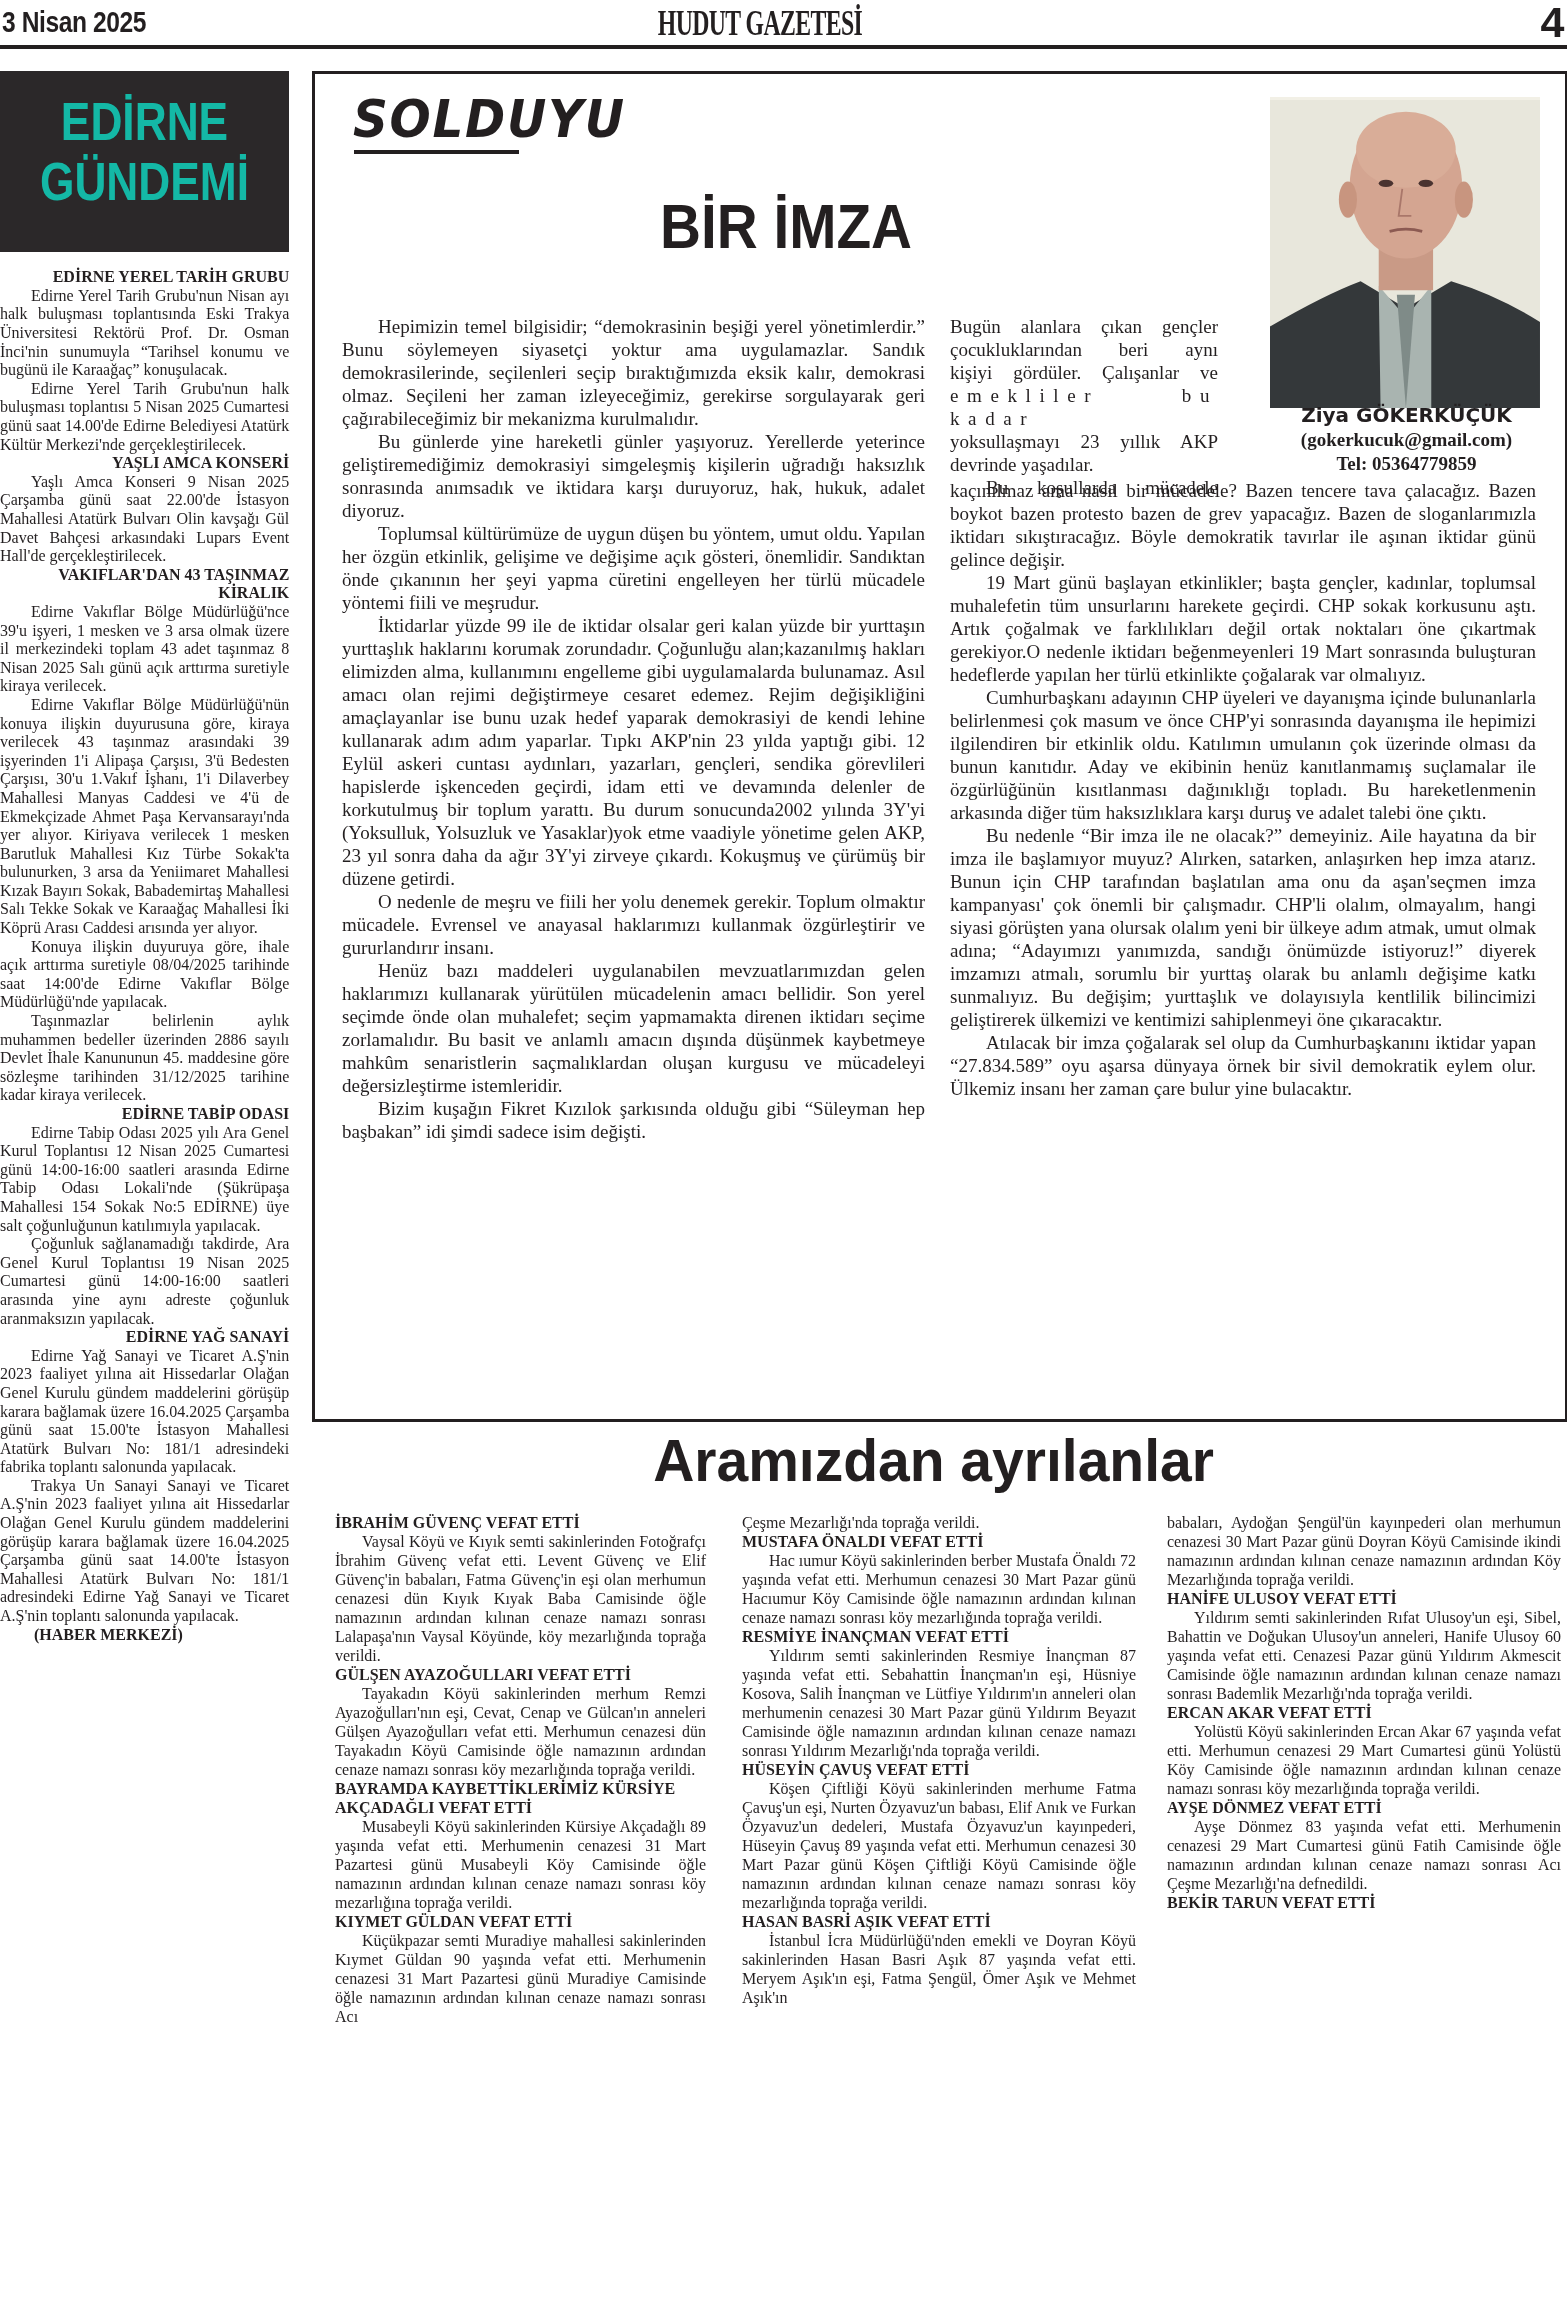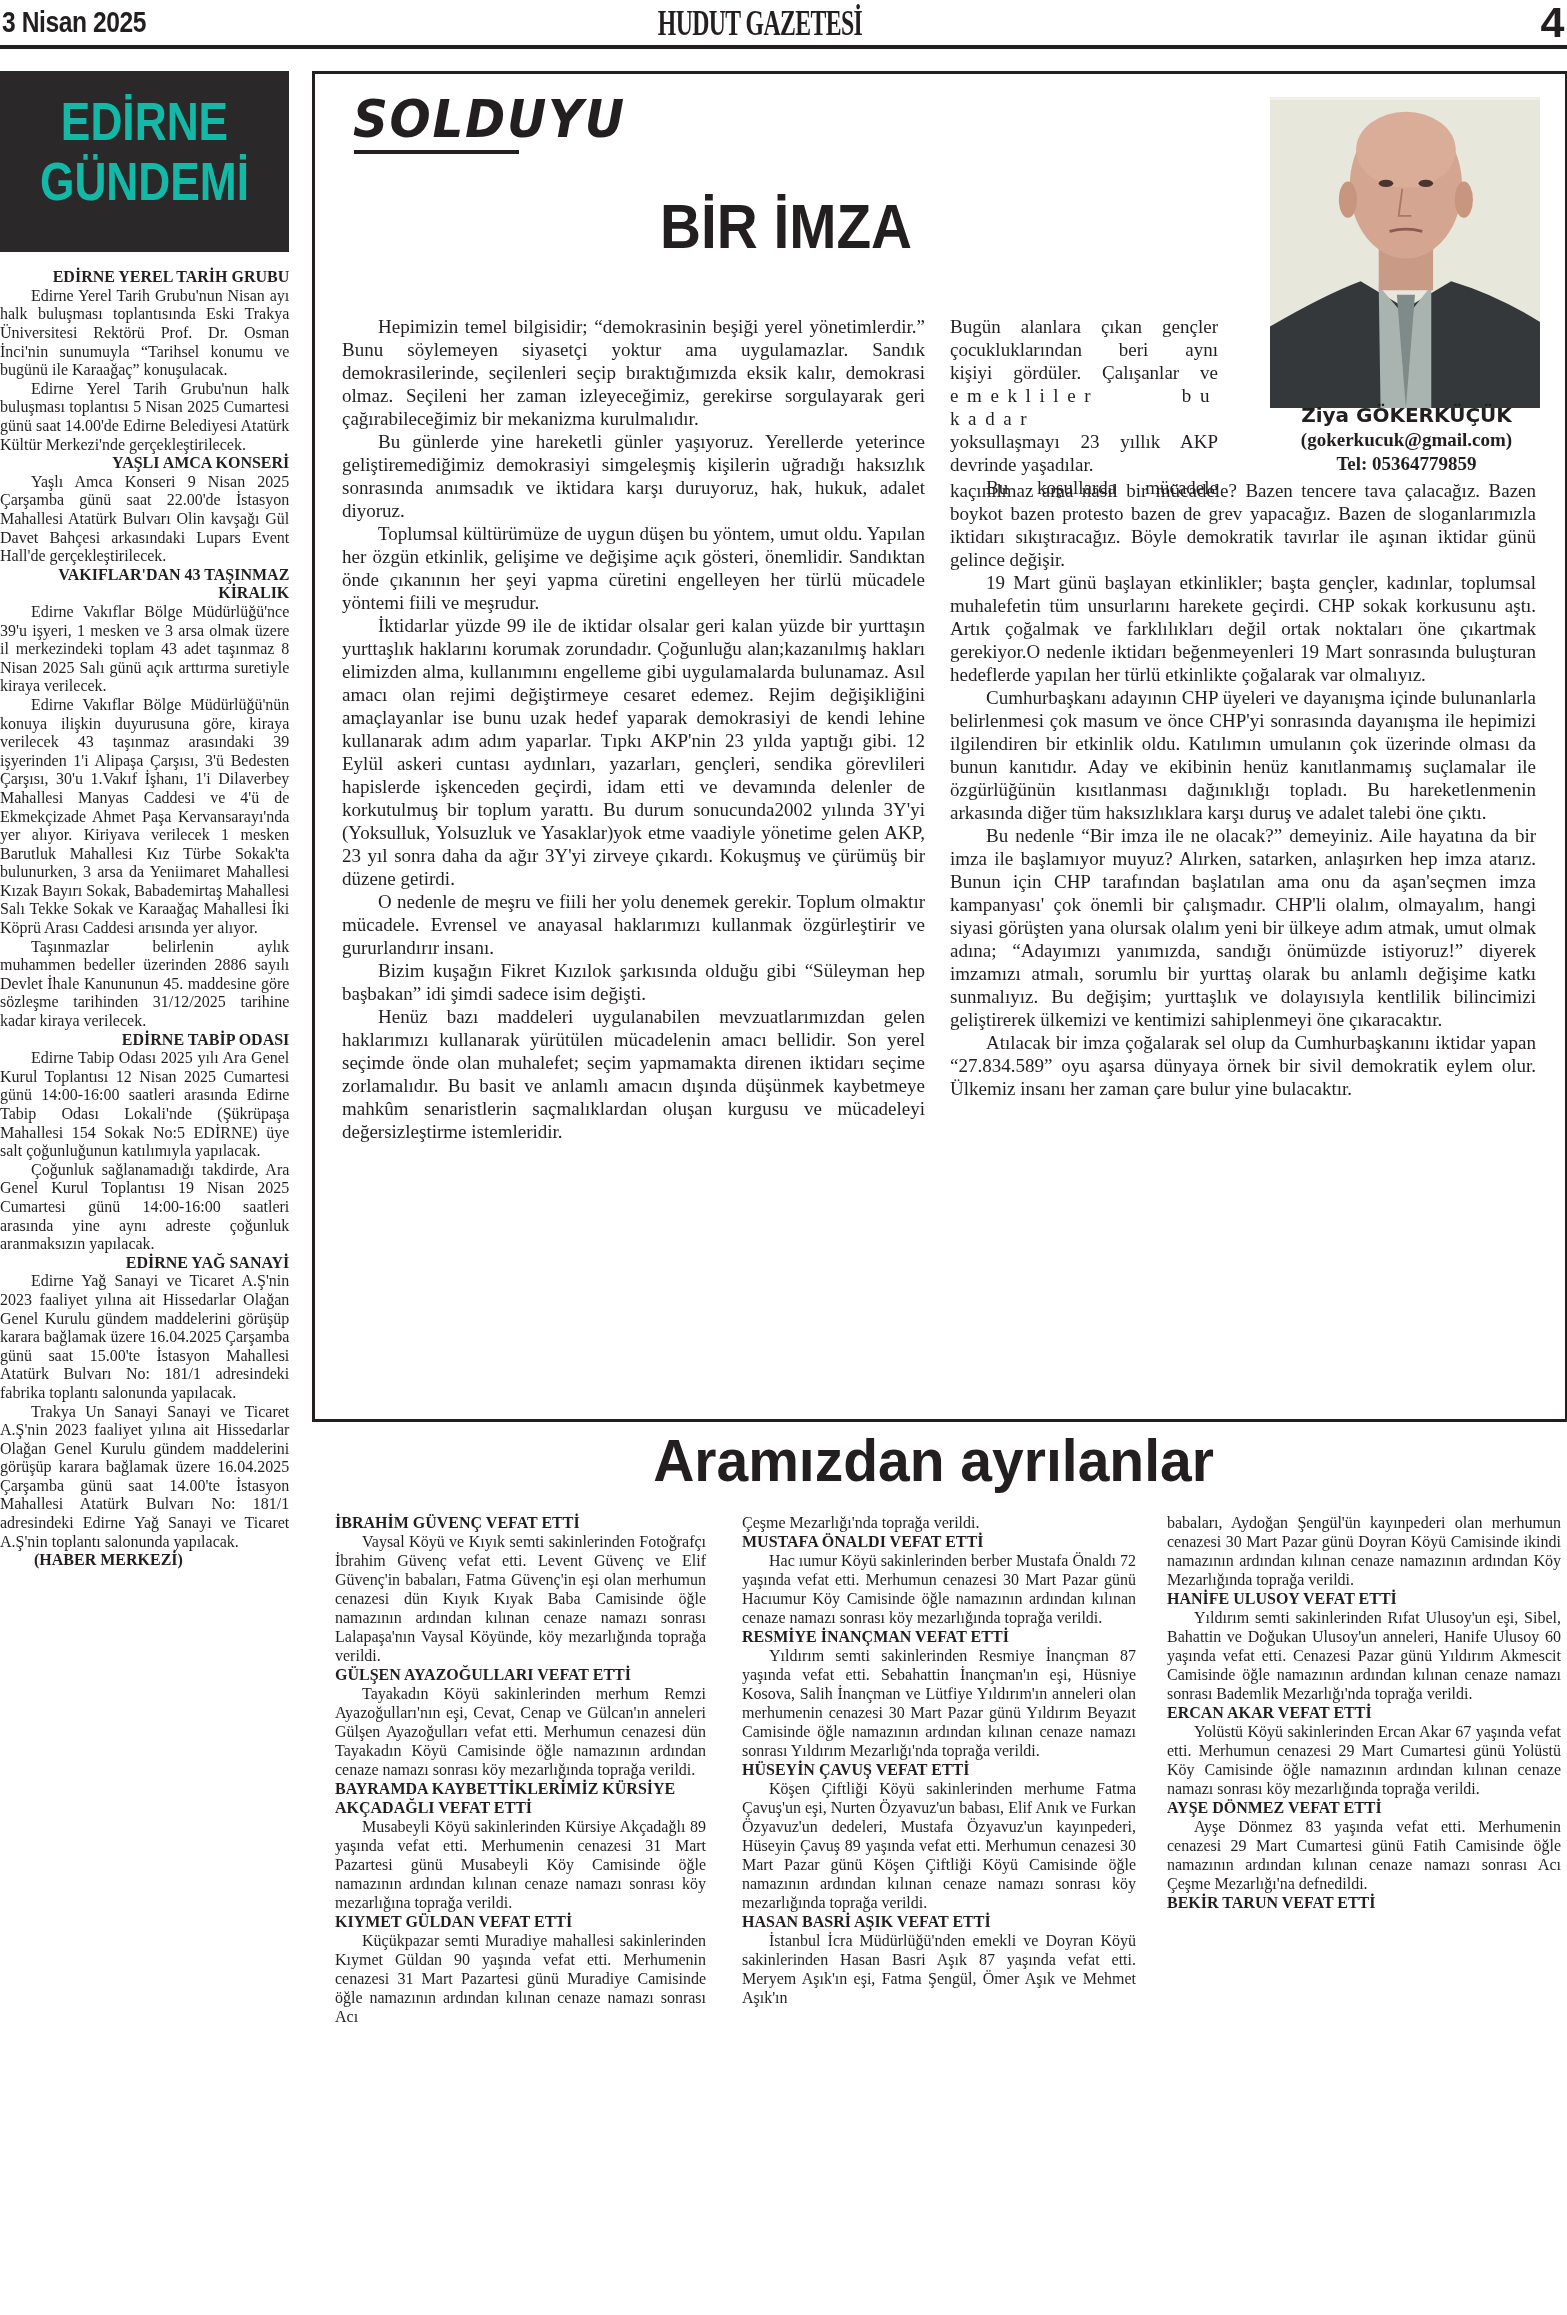"Konuya ilişkin duyuruya göre, ihale" p { html: none -> <p>Konuya ilişkin duyuruya göre, ihale açık arttırma suretiyle 08/04/2025 tarihinde saat 14:00'de Edirne Vakıflar Bölge Müdürlüğü'nde yapılacak.</p> }
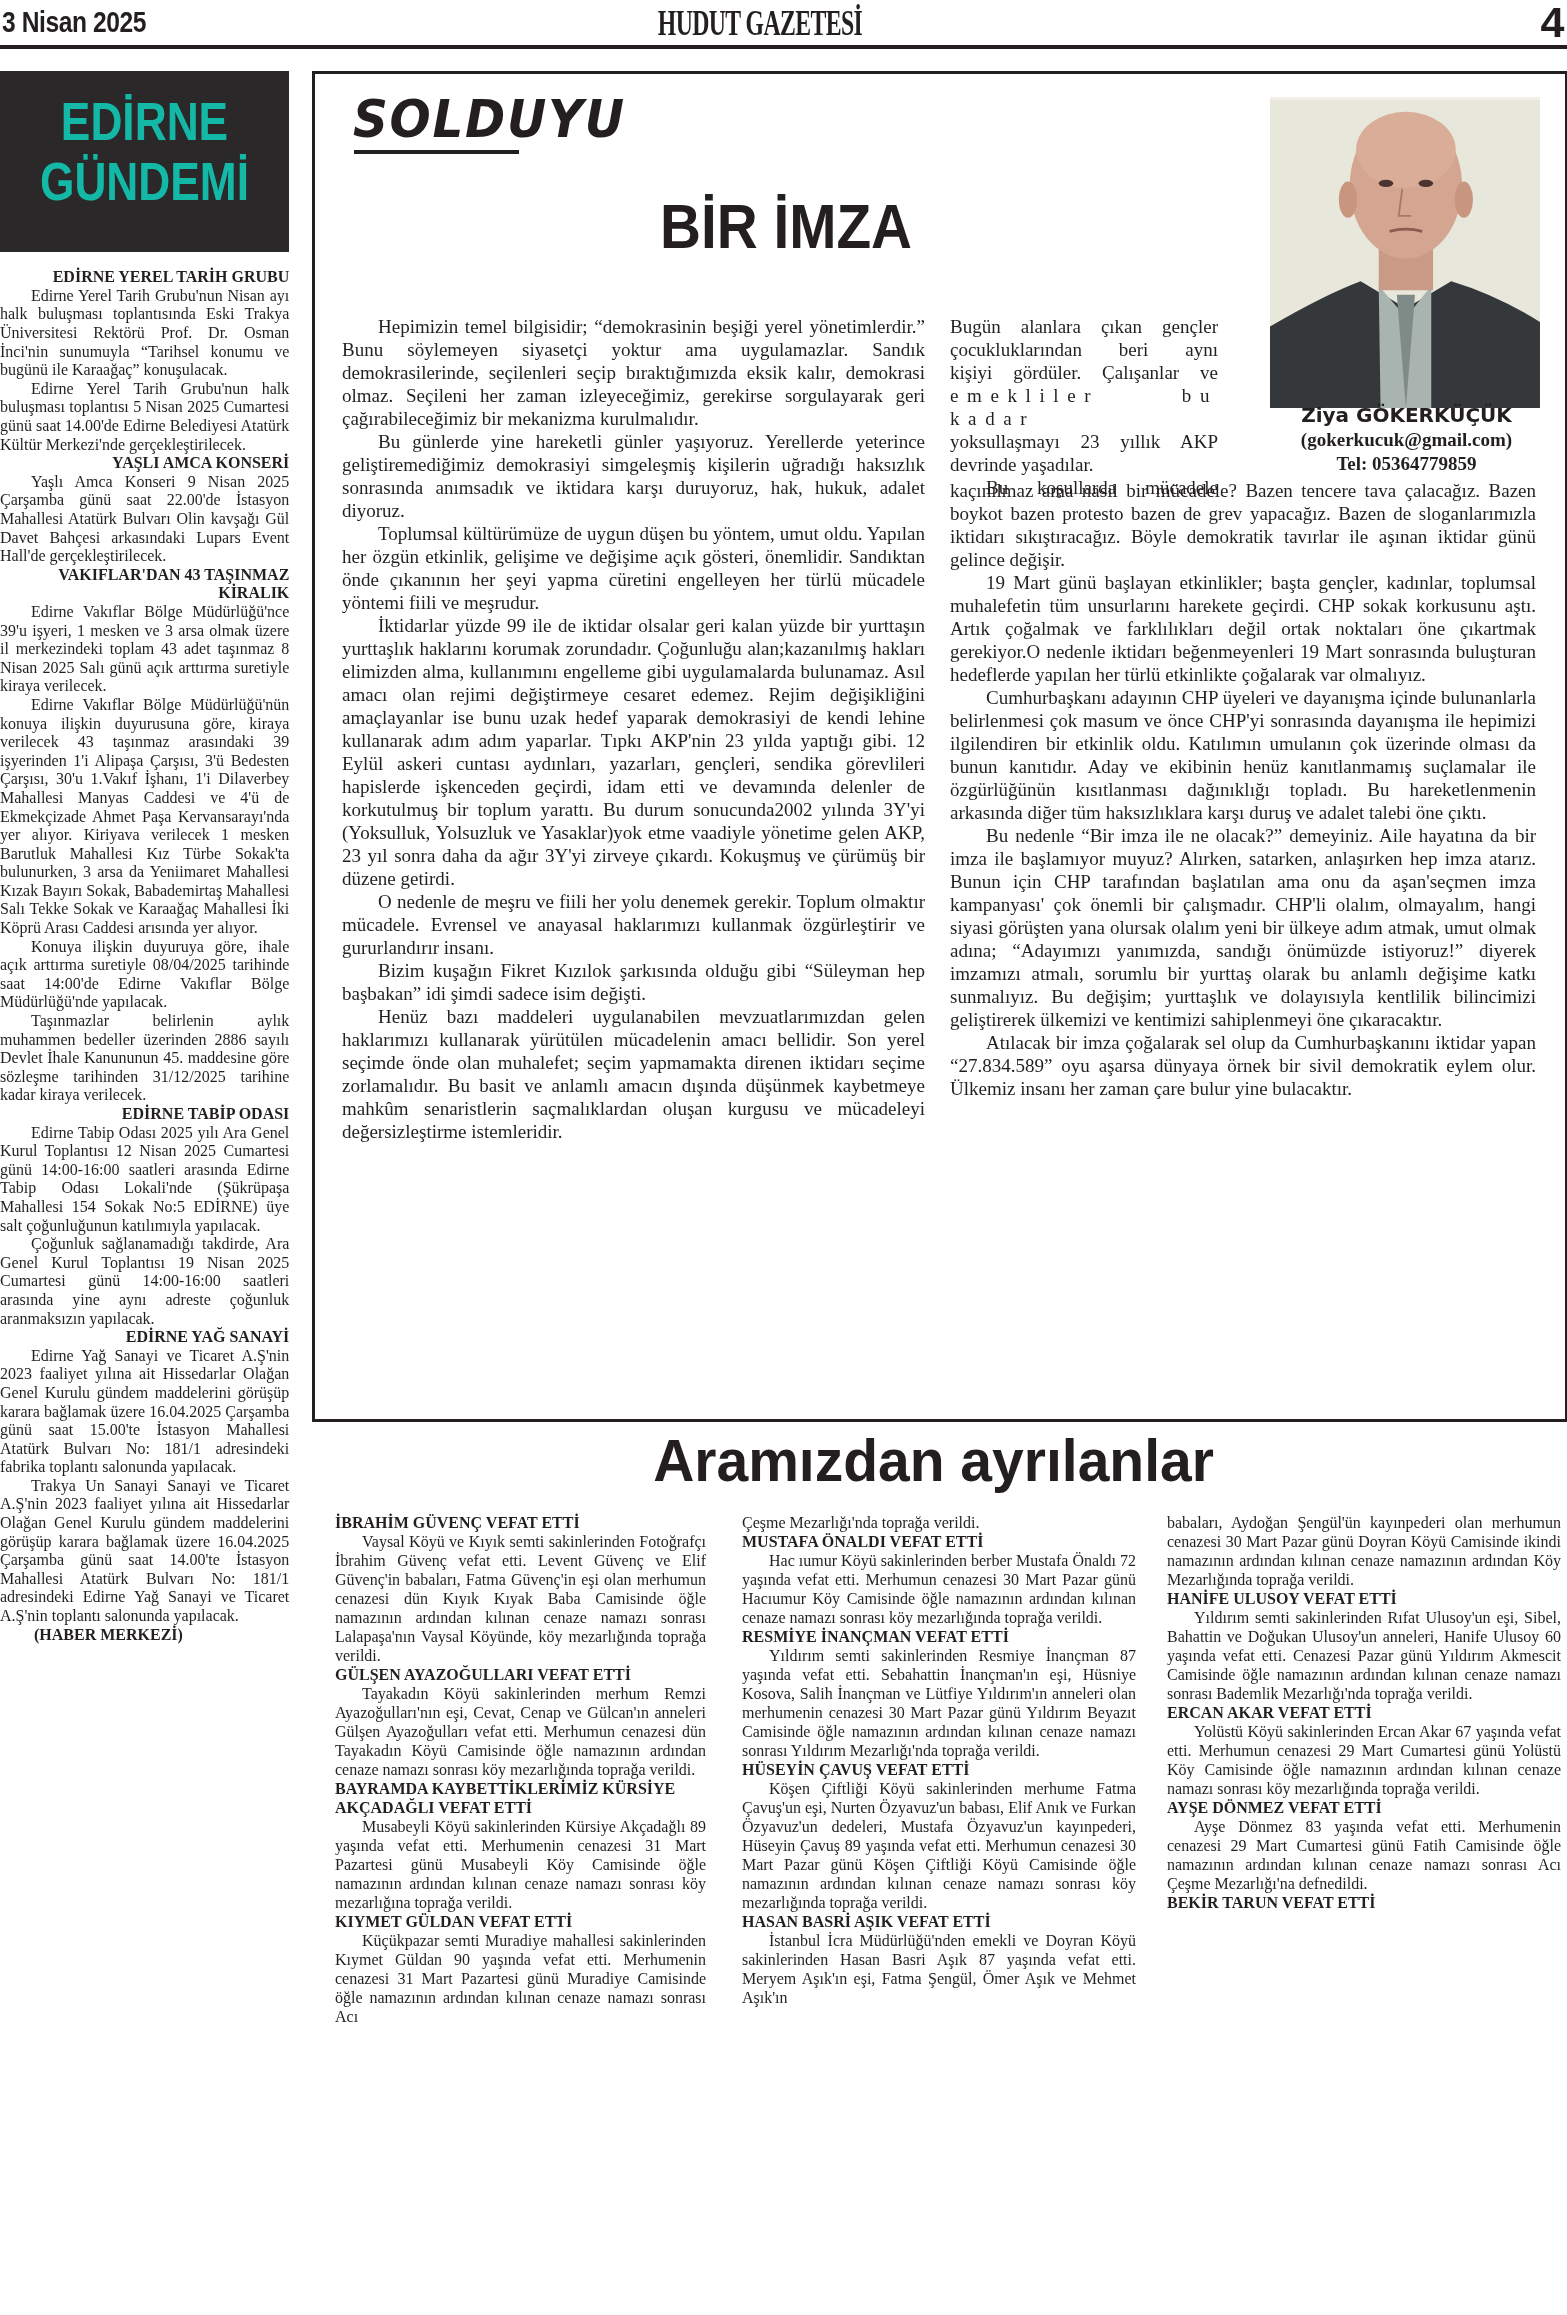"Bizim kuşağın Fikret Kızılok şarkısında" p { order: before "Henüz bazı maddeleri uygulanabilen" -> after "Henüz bazı maddeleri uygulanabilen" }
